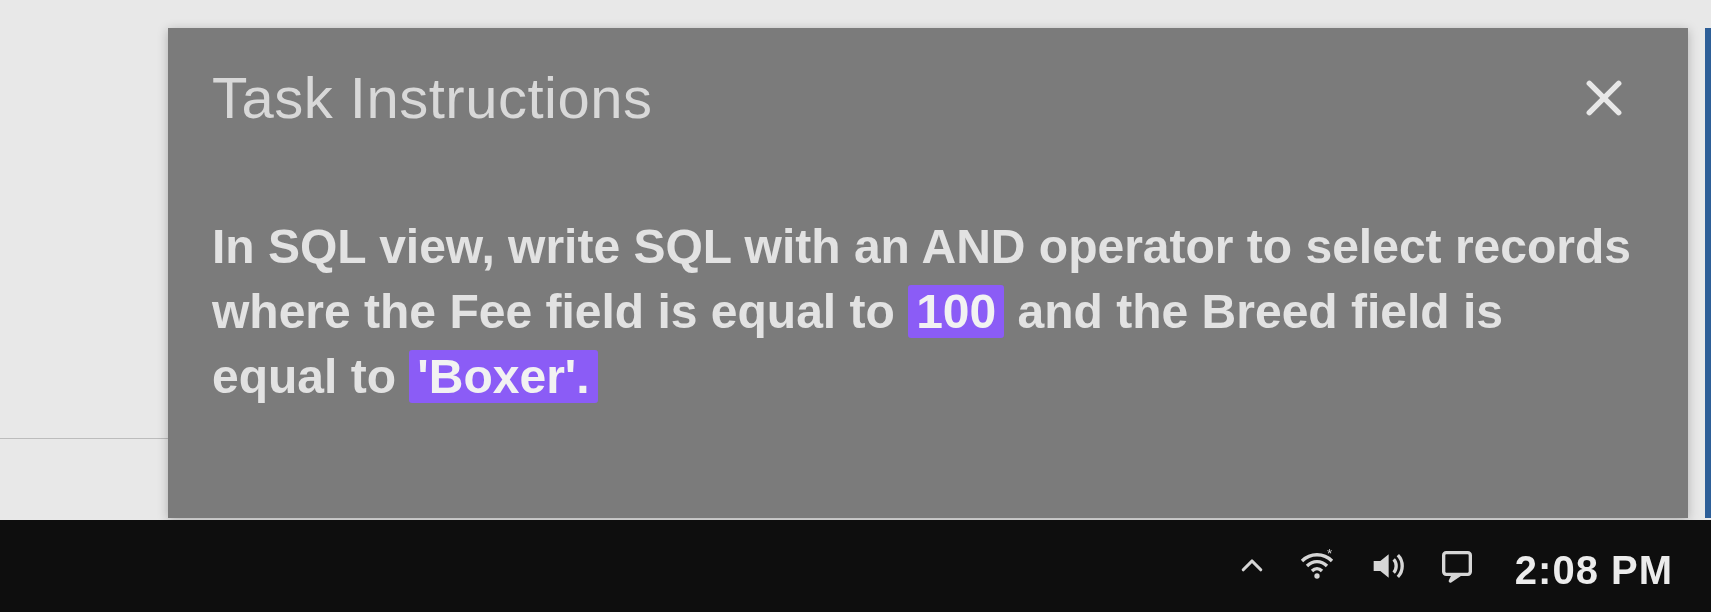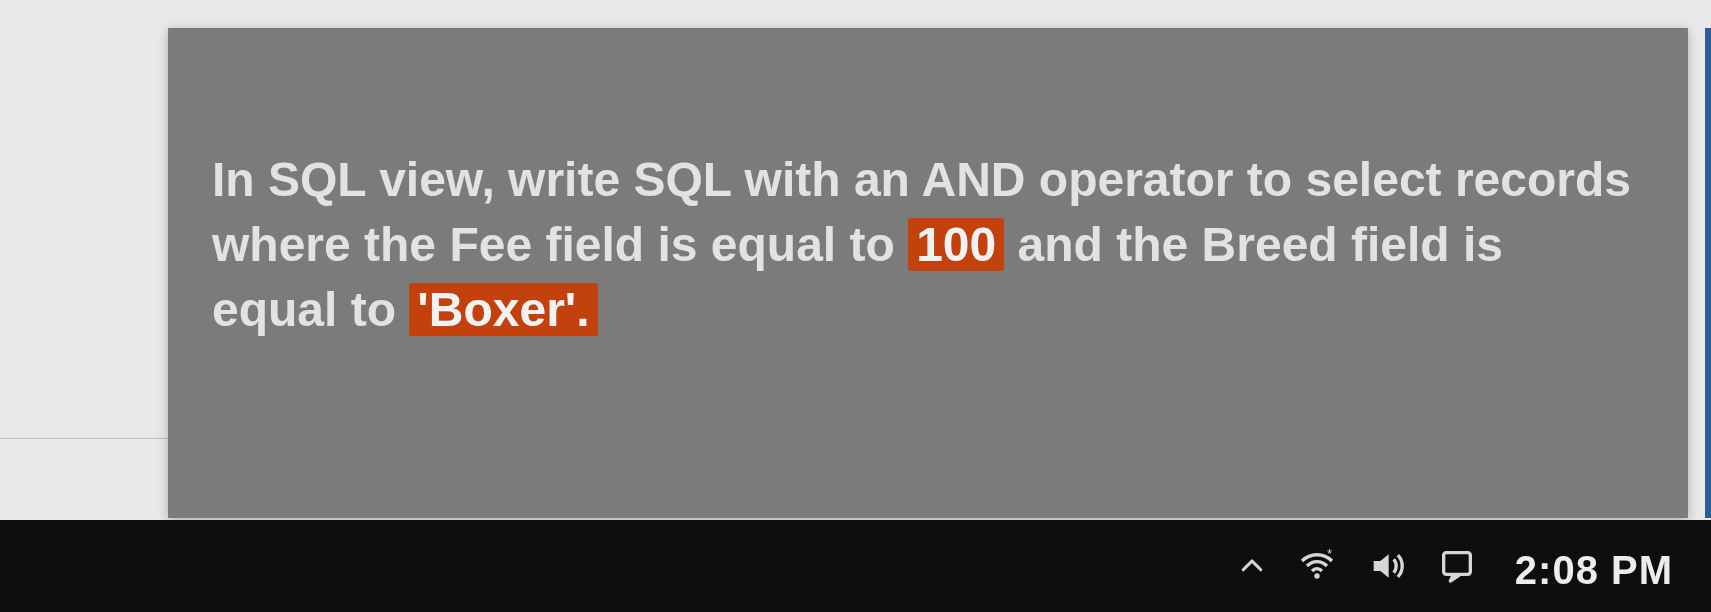"Task Instructions" div.panel-header { html: none -> <div> <div>Task Instructions</div> <div> <svg> <line></line> <line></line> </svg> </div> </div> }
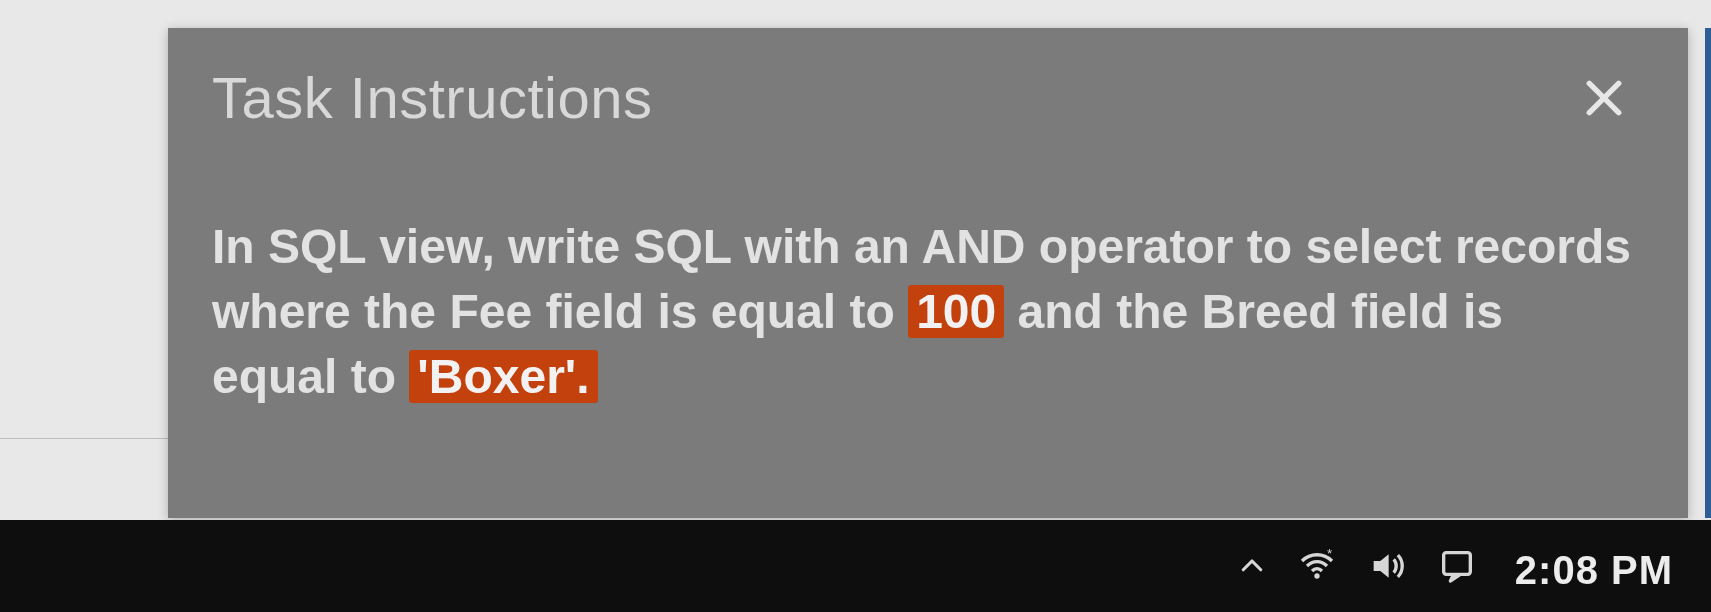"100" .hl { background: #c2410c -> #8b5cf6 }
